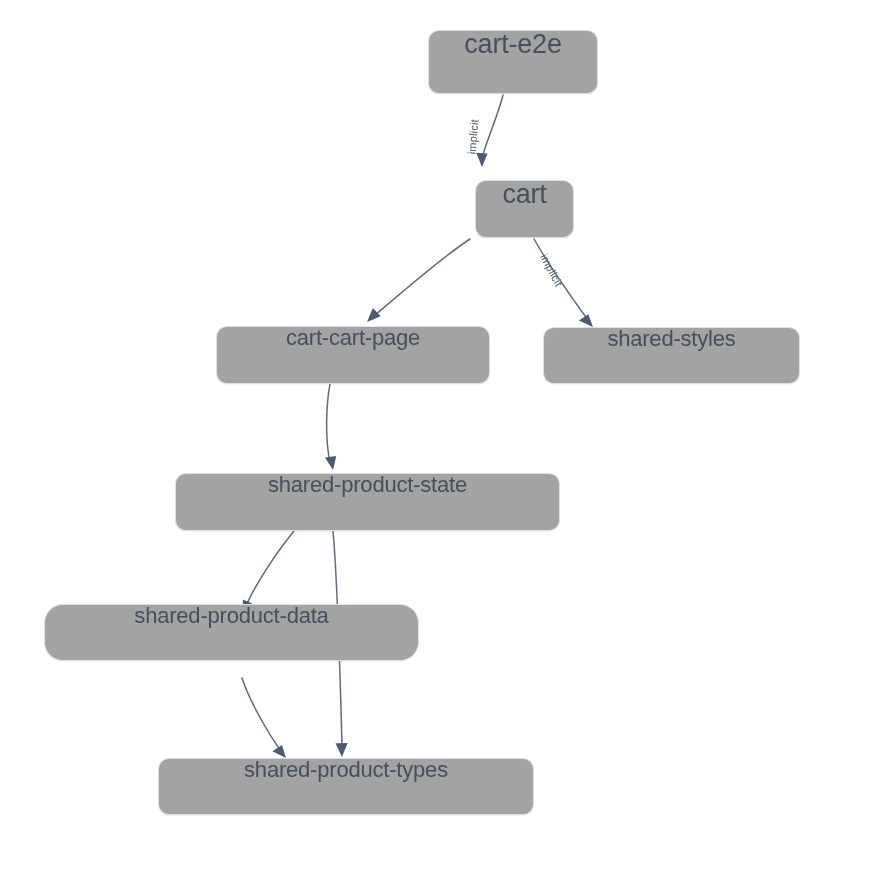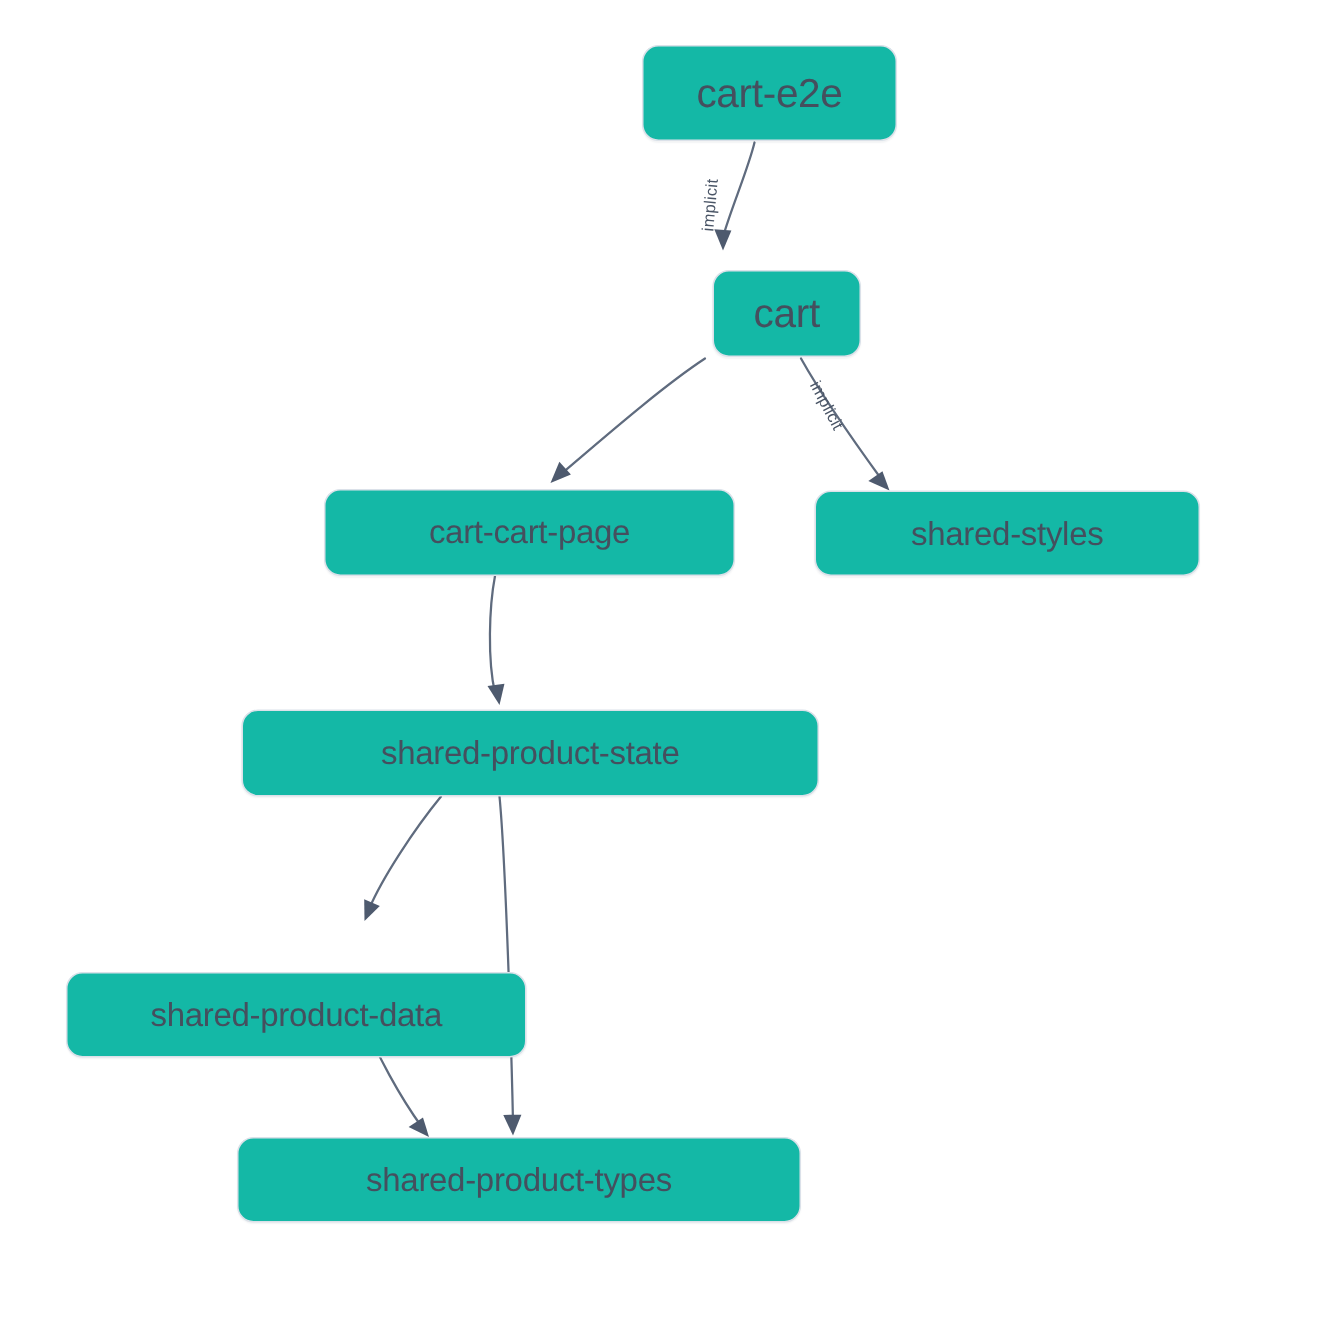"cart-e2e" .graph-node { align-items: center -> none; background: #14b8a6 -> #a3a3a3 }
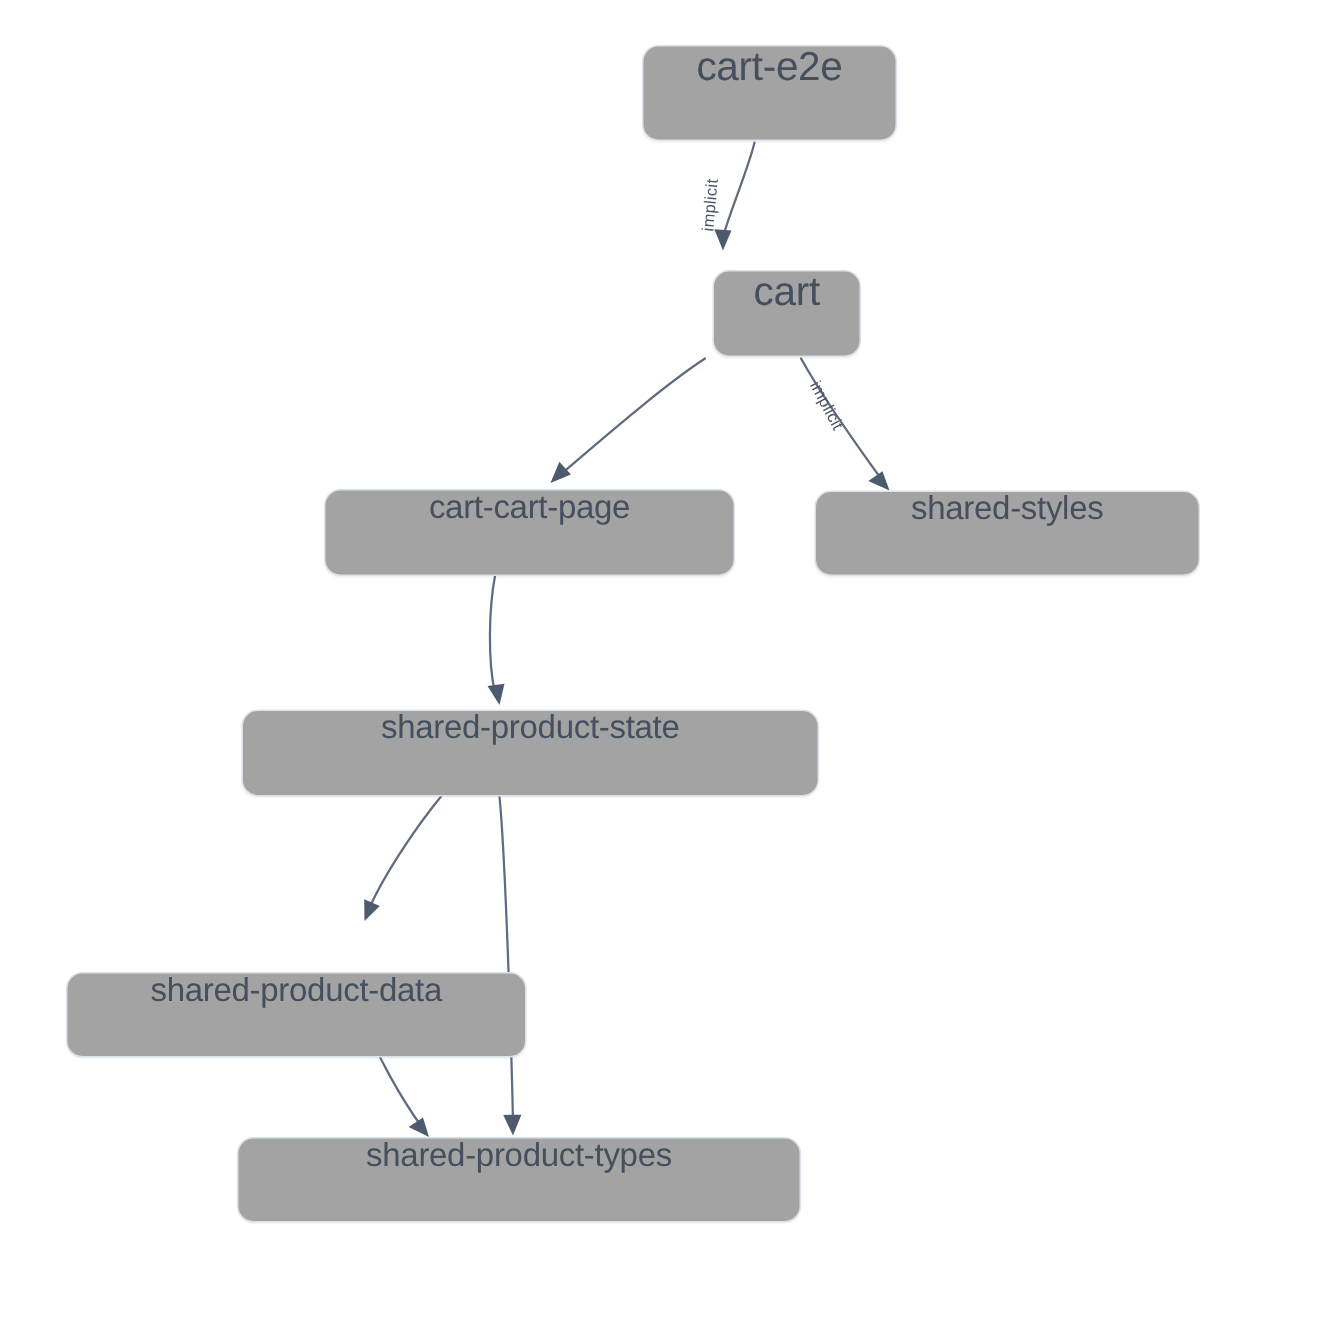"shared-product-state" div.graph-node { left: 161px -> 175px }
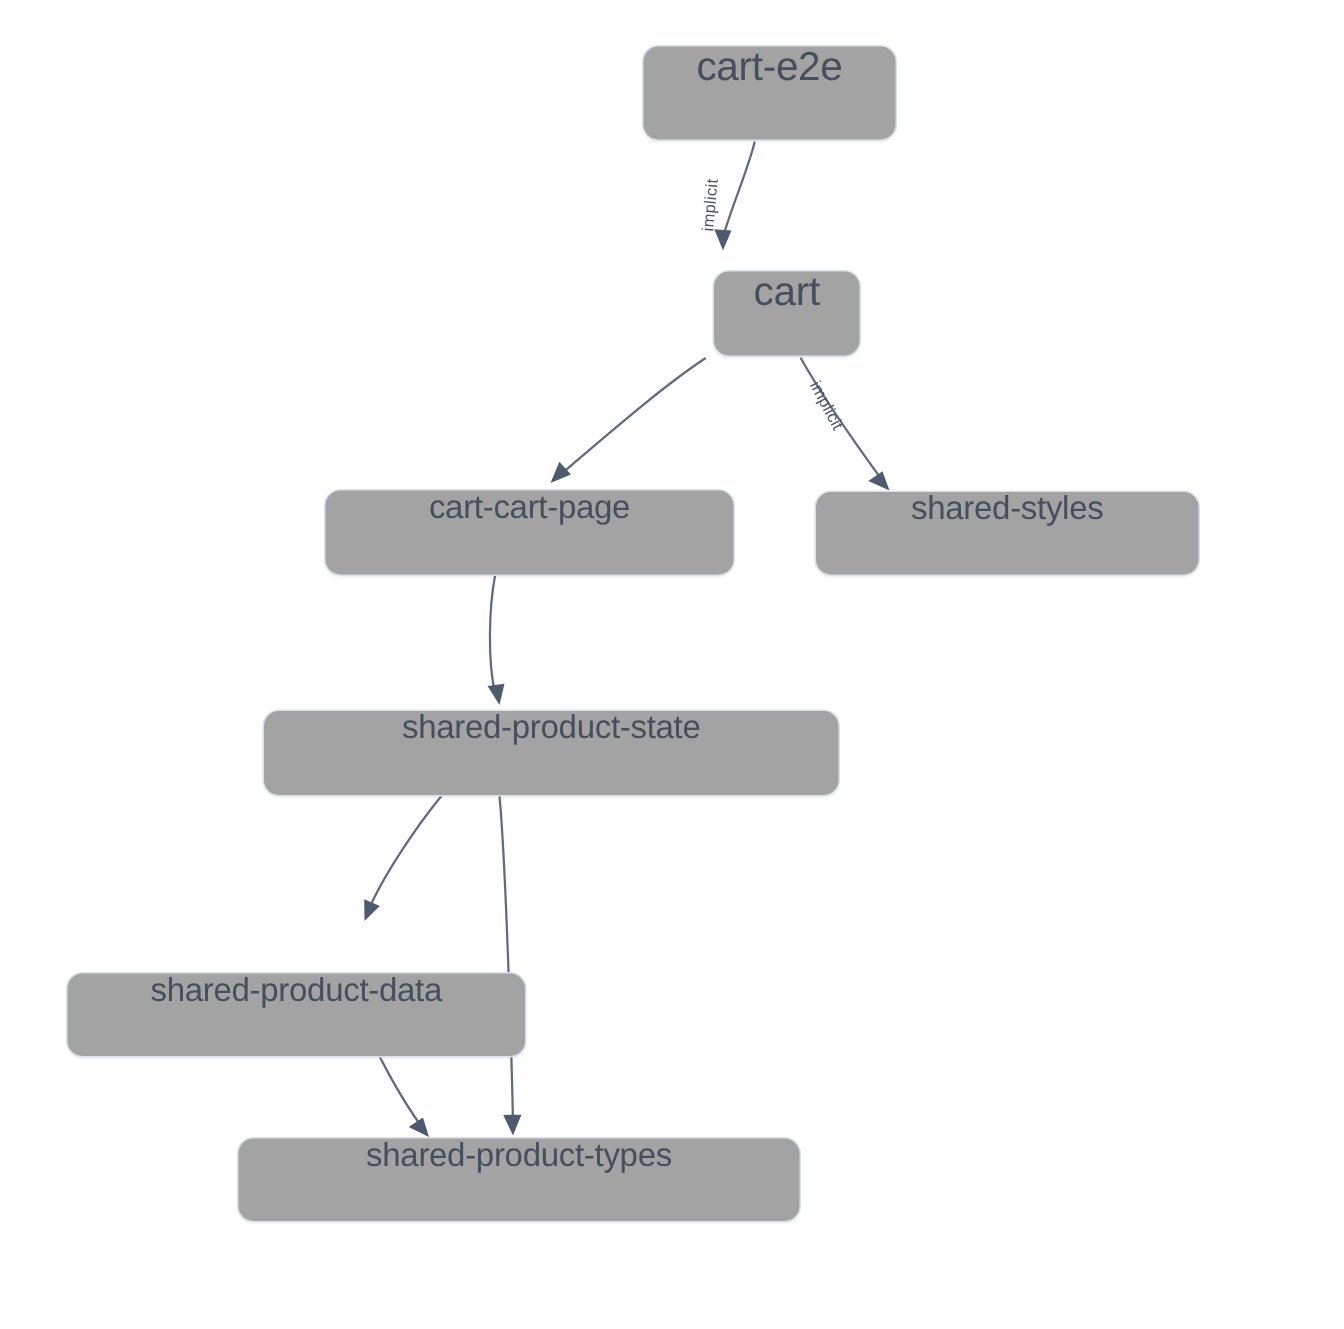"shared-product-data" div.graph-node { border-radius: none -> 19px; top: 648px -> 604px; width: 307px -> 375px }
